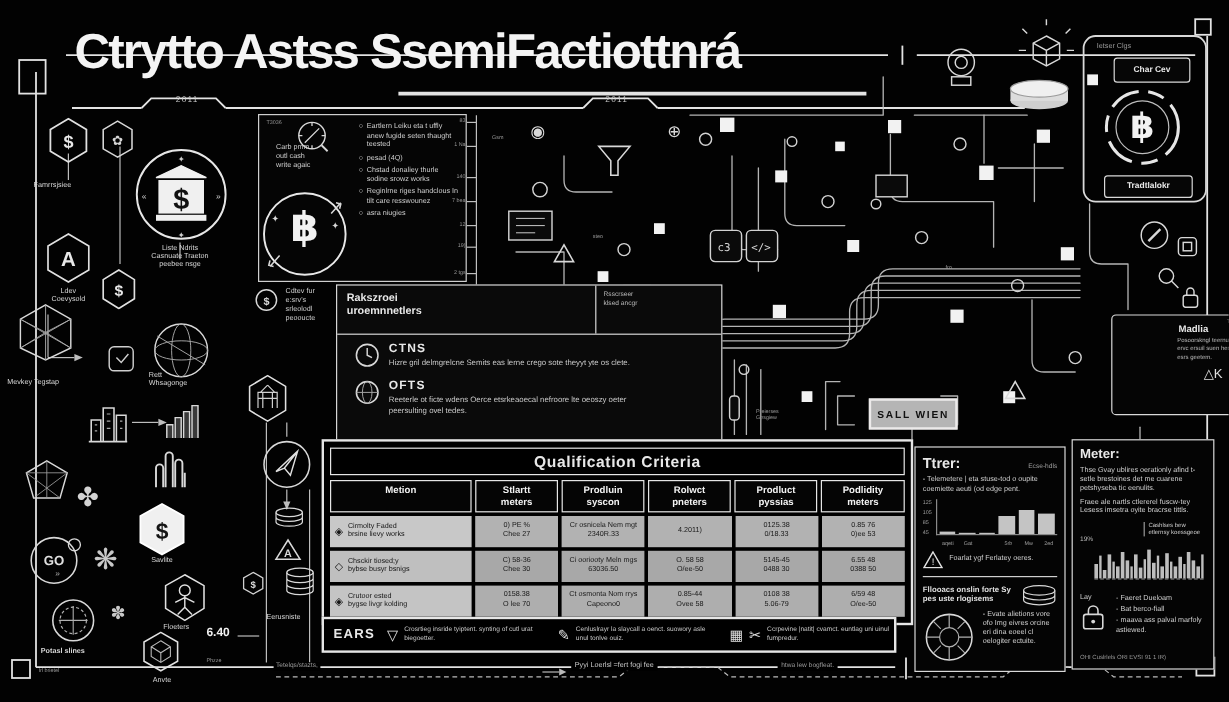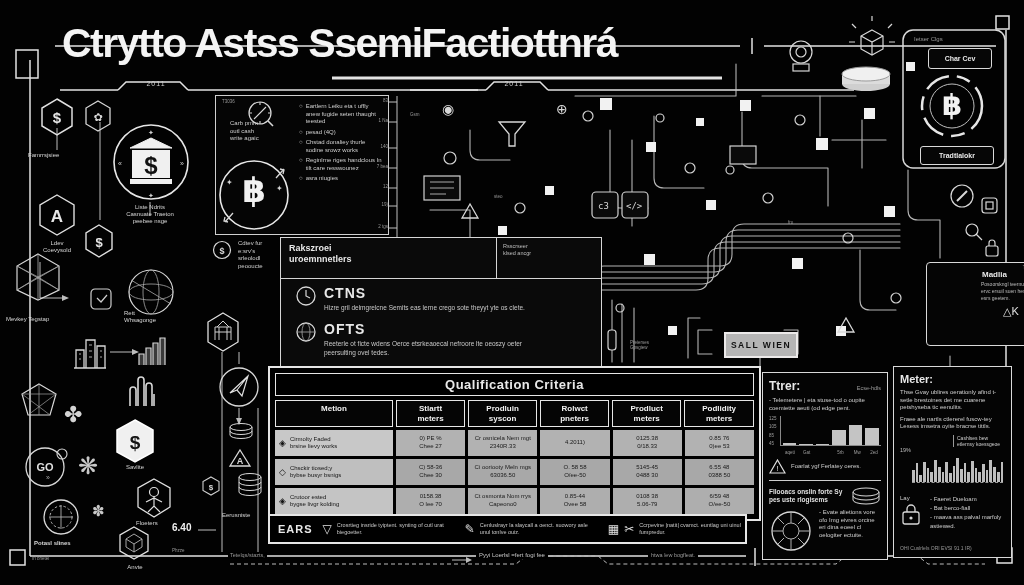"CTNS" .nicode { font-size: 14px -> 10px }
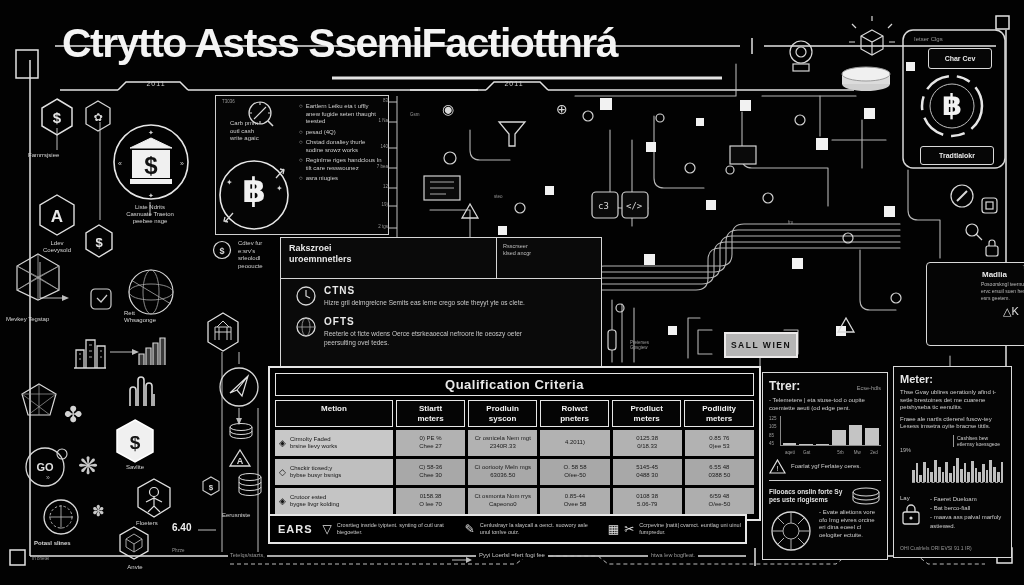"Prodluct" div.hcell { text: meters -> pyssias }
